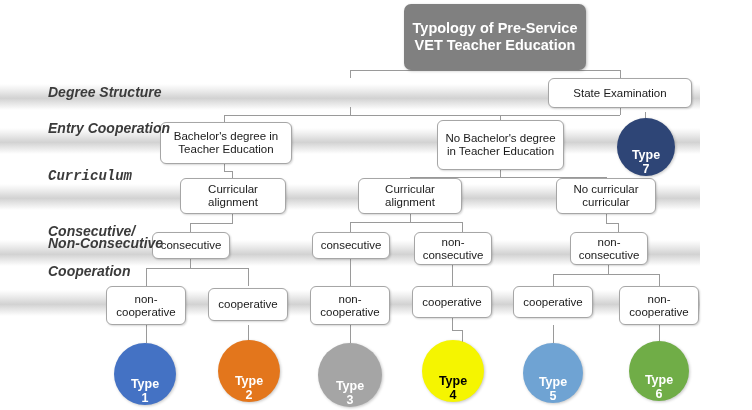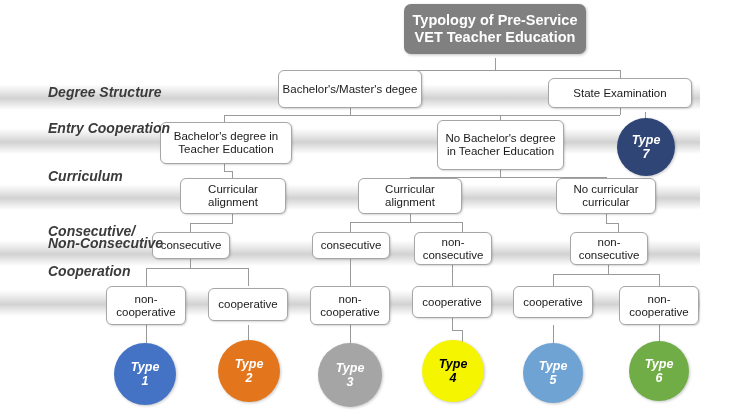"Typology of Pre-Service VET Teacher" div.title { height: 50px -> 66px }
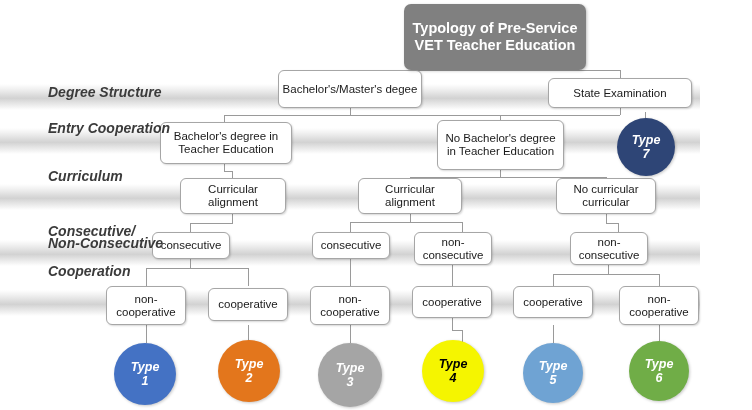"Bachelor's/Master's degee" div.bx { html: <div>Bachelor's/Master's degee</div> -> none }
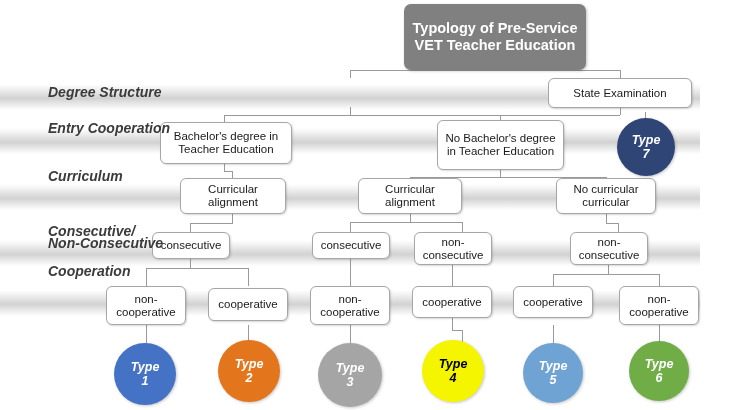"Type" .circ { font-style: italic -> none; justify-content: center -> flex-end }
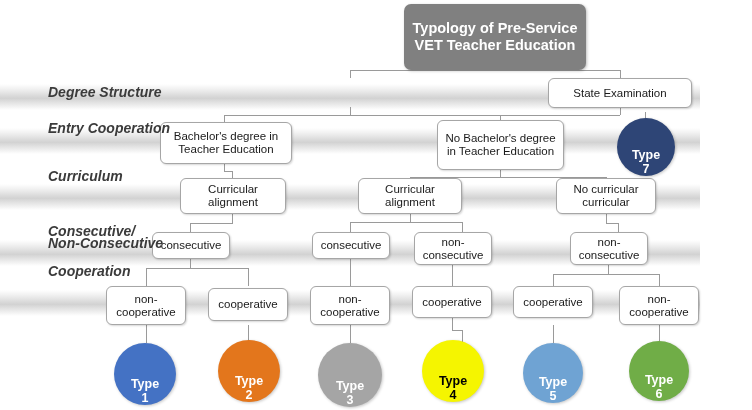"Curriculum" div.band-label { font-family: none -> Liberation Mono, monospace }
